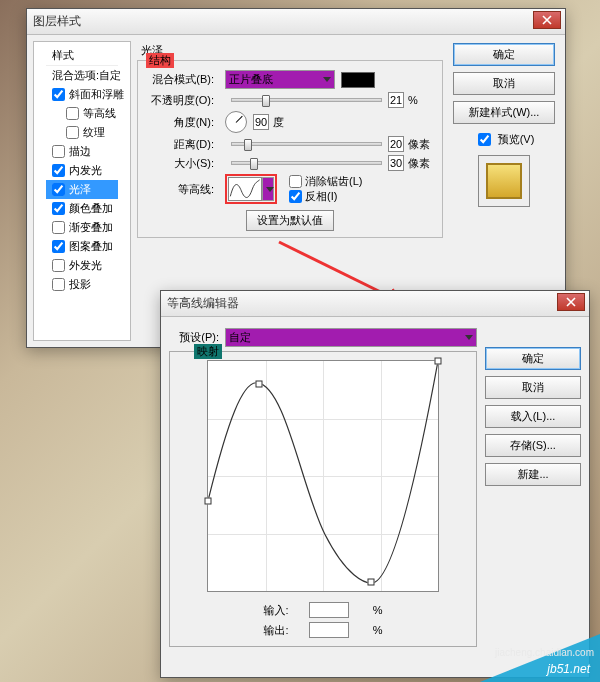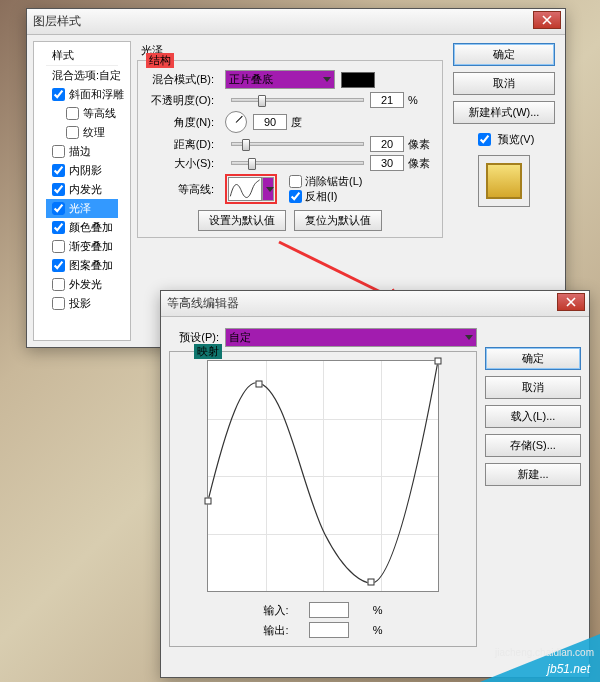"21" .numbox { width: 34px -> 16px }
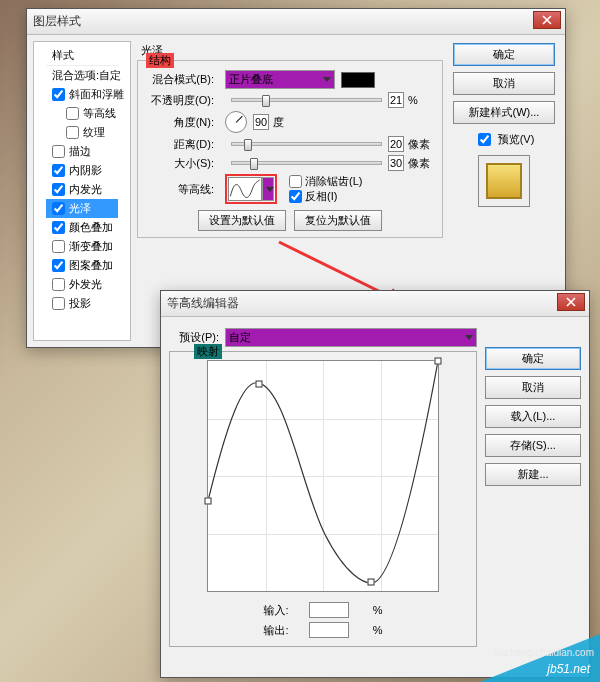"内阴影" div.lw-item { html: <div> <input> <span>内阴影</span> </div> -> none }
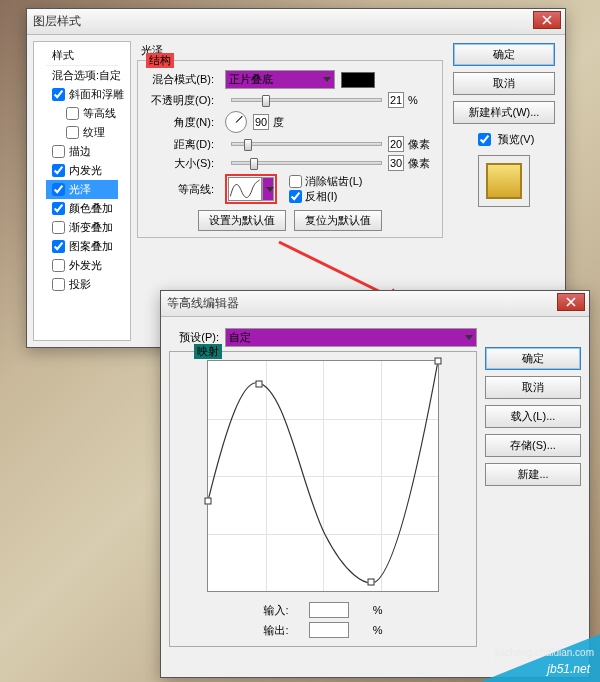"复位为默认值" div.pbtn { html: <div>复位为默认值</div> -> none }
